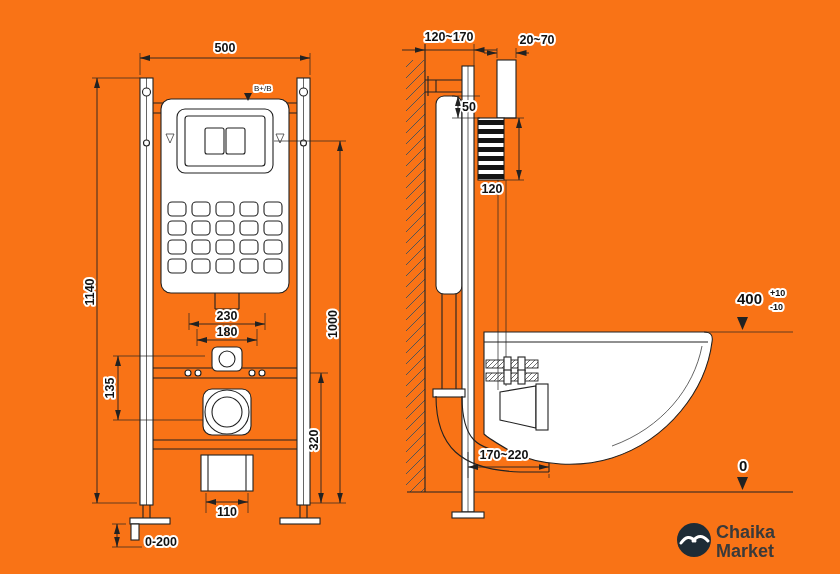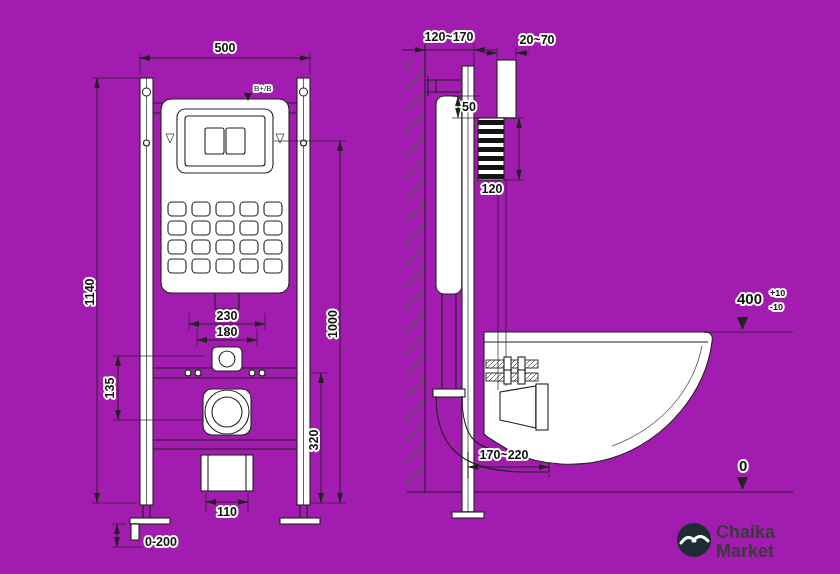"500" .canvas { background: #a21caf -> #f97316 }
